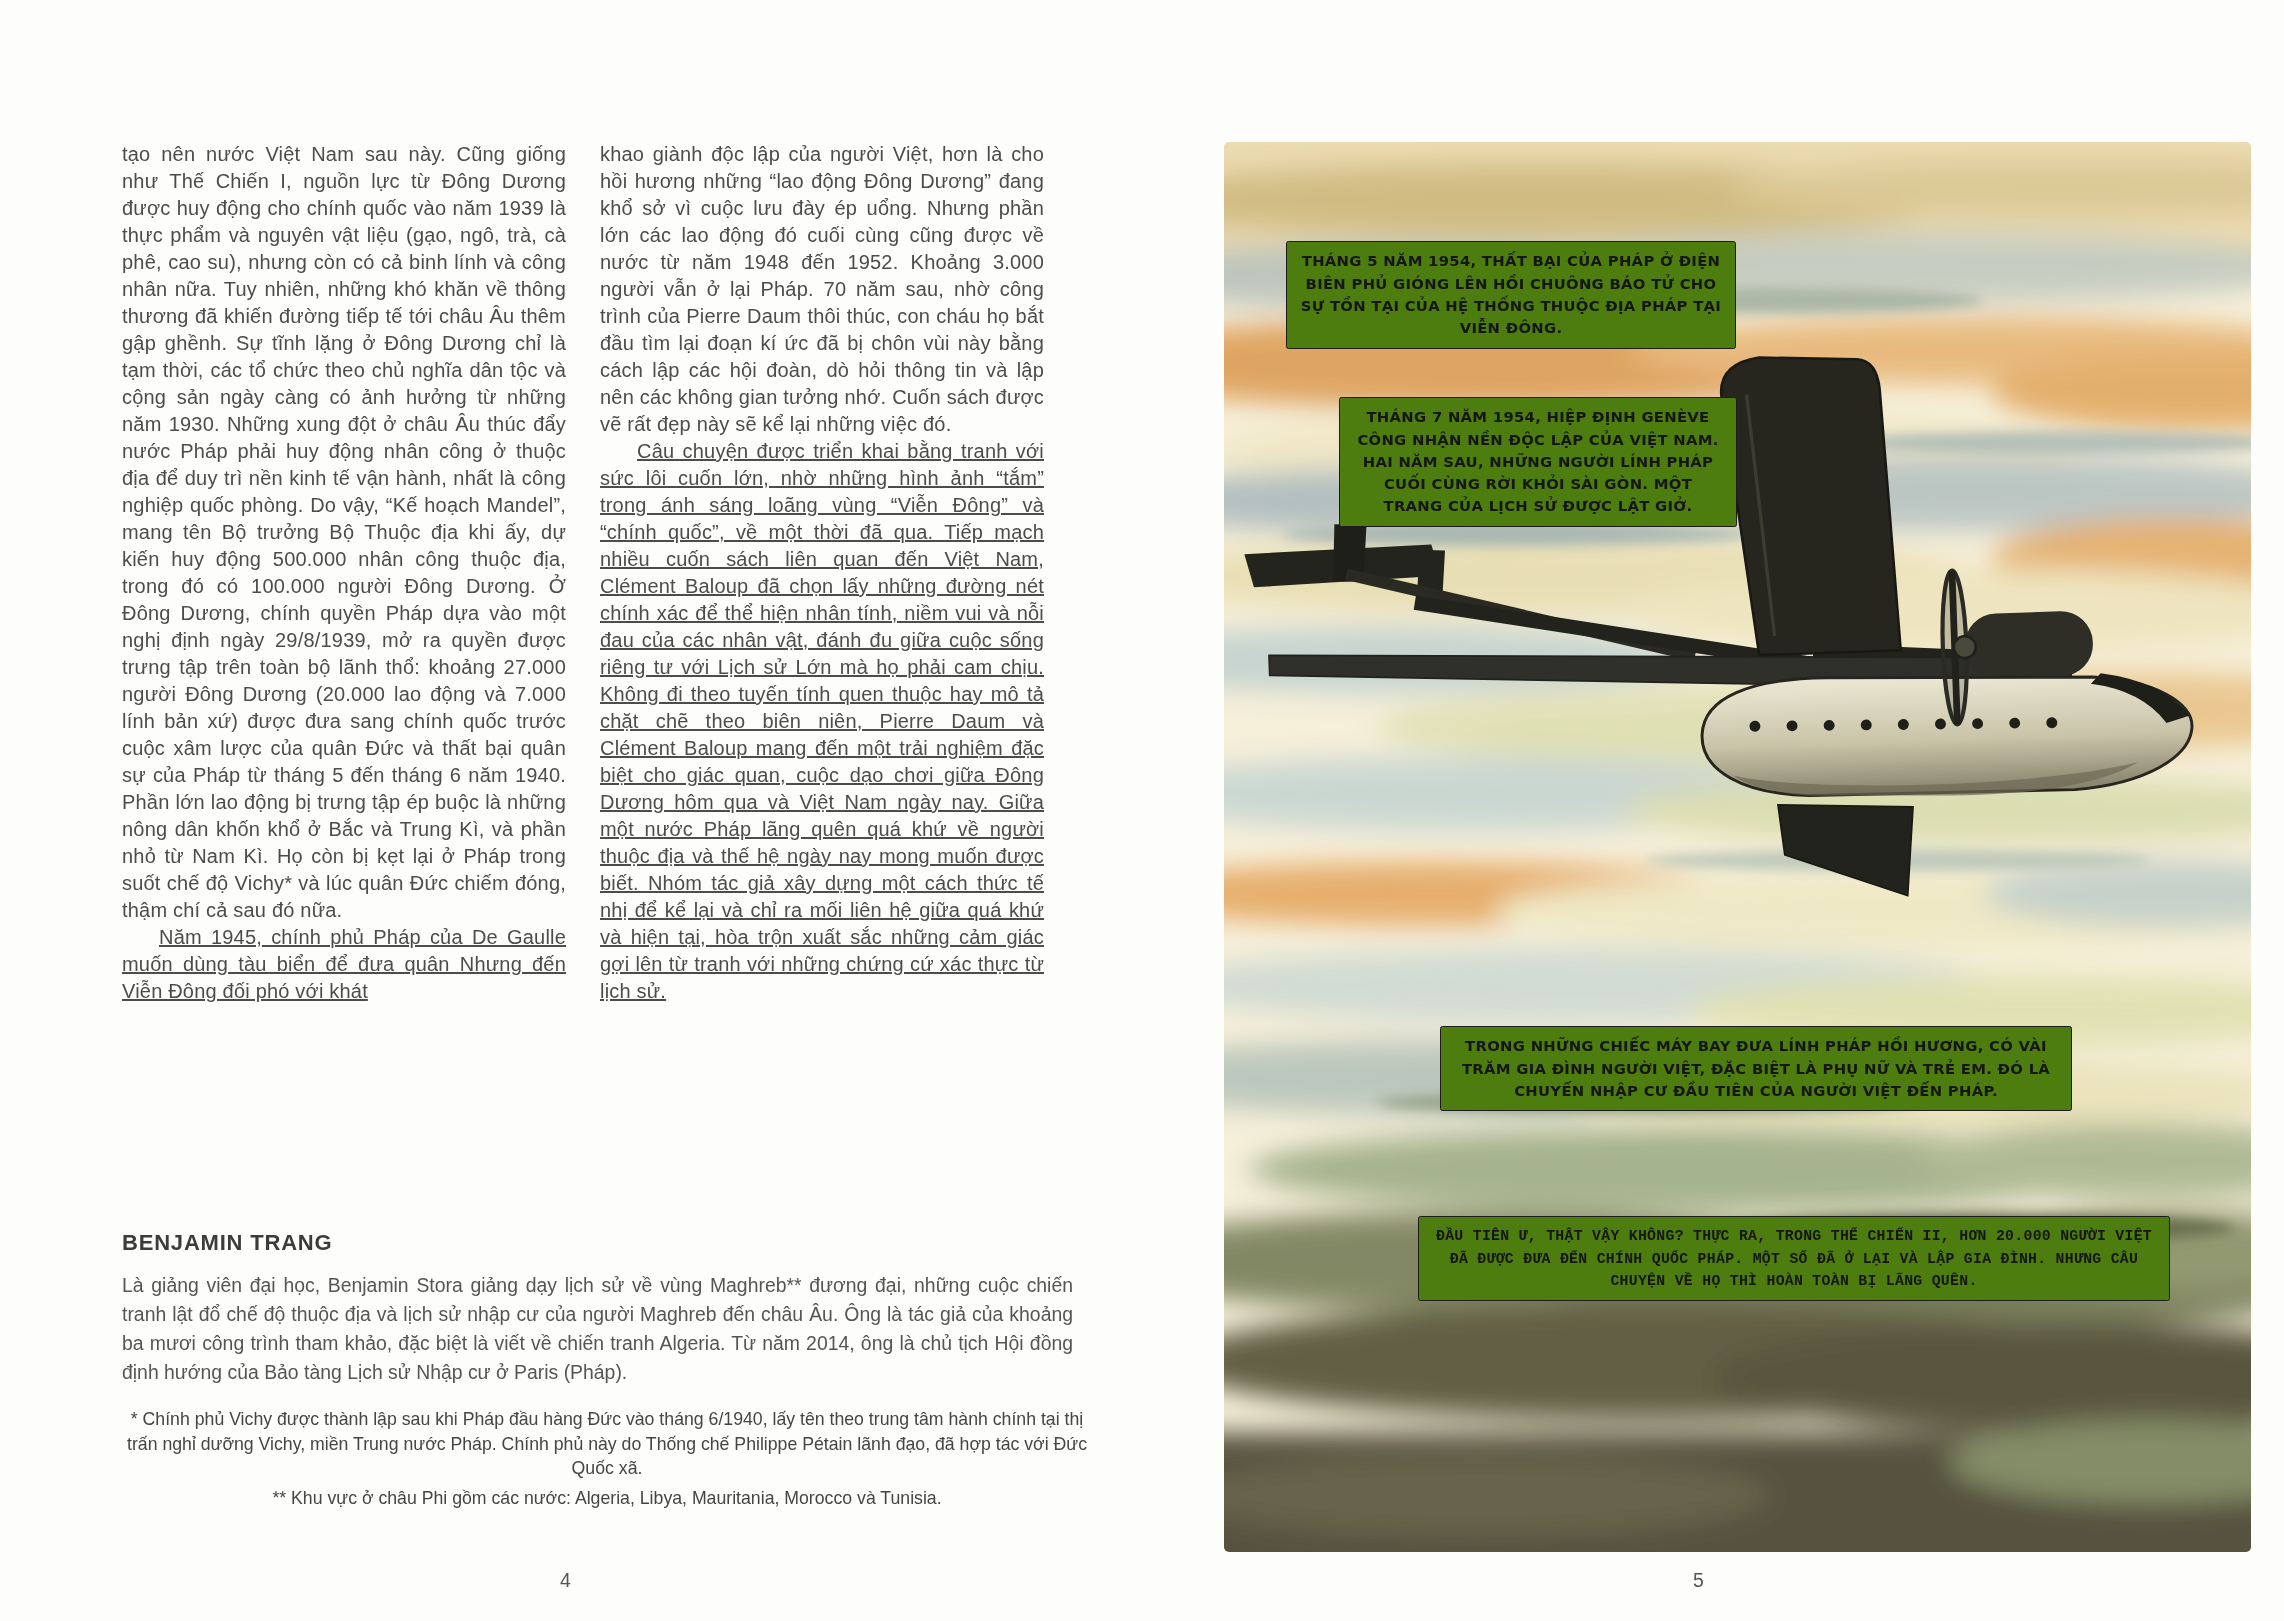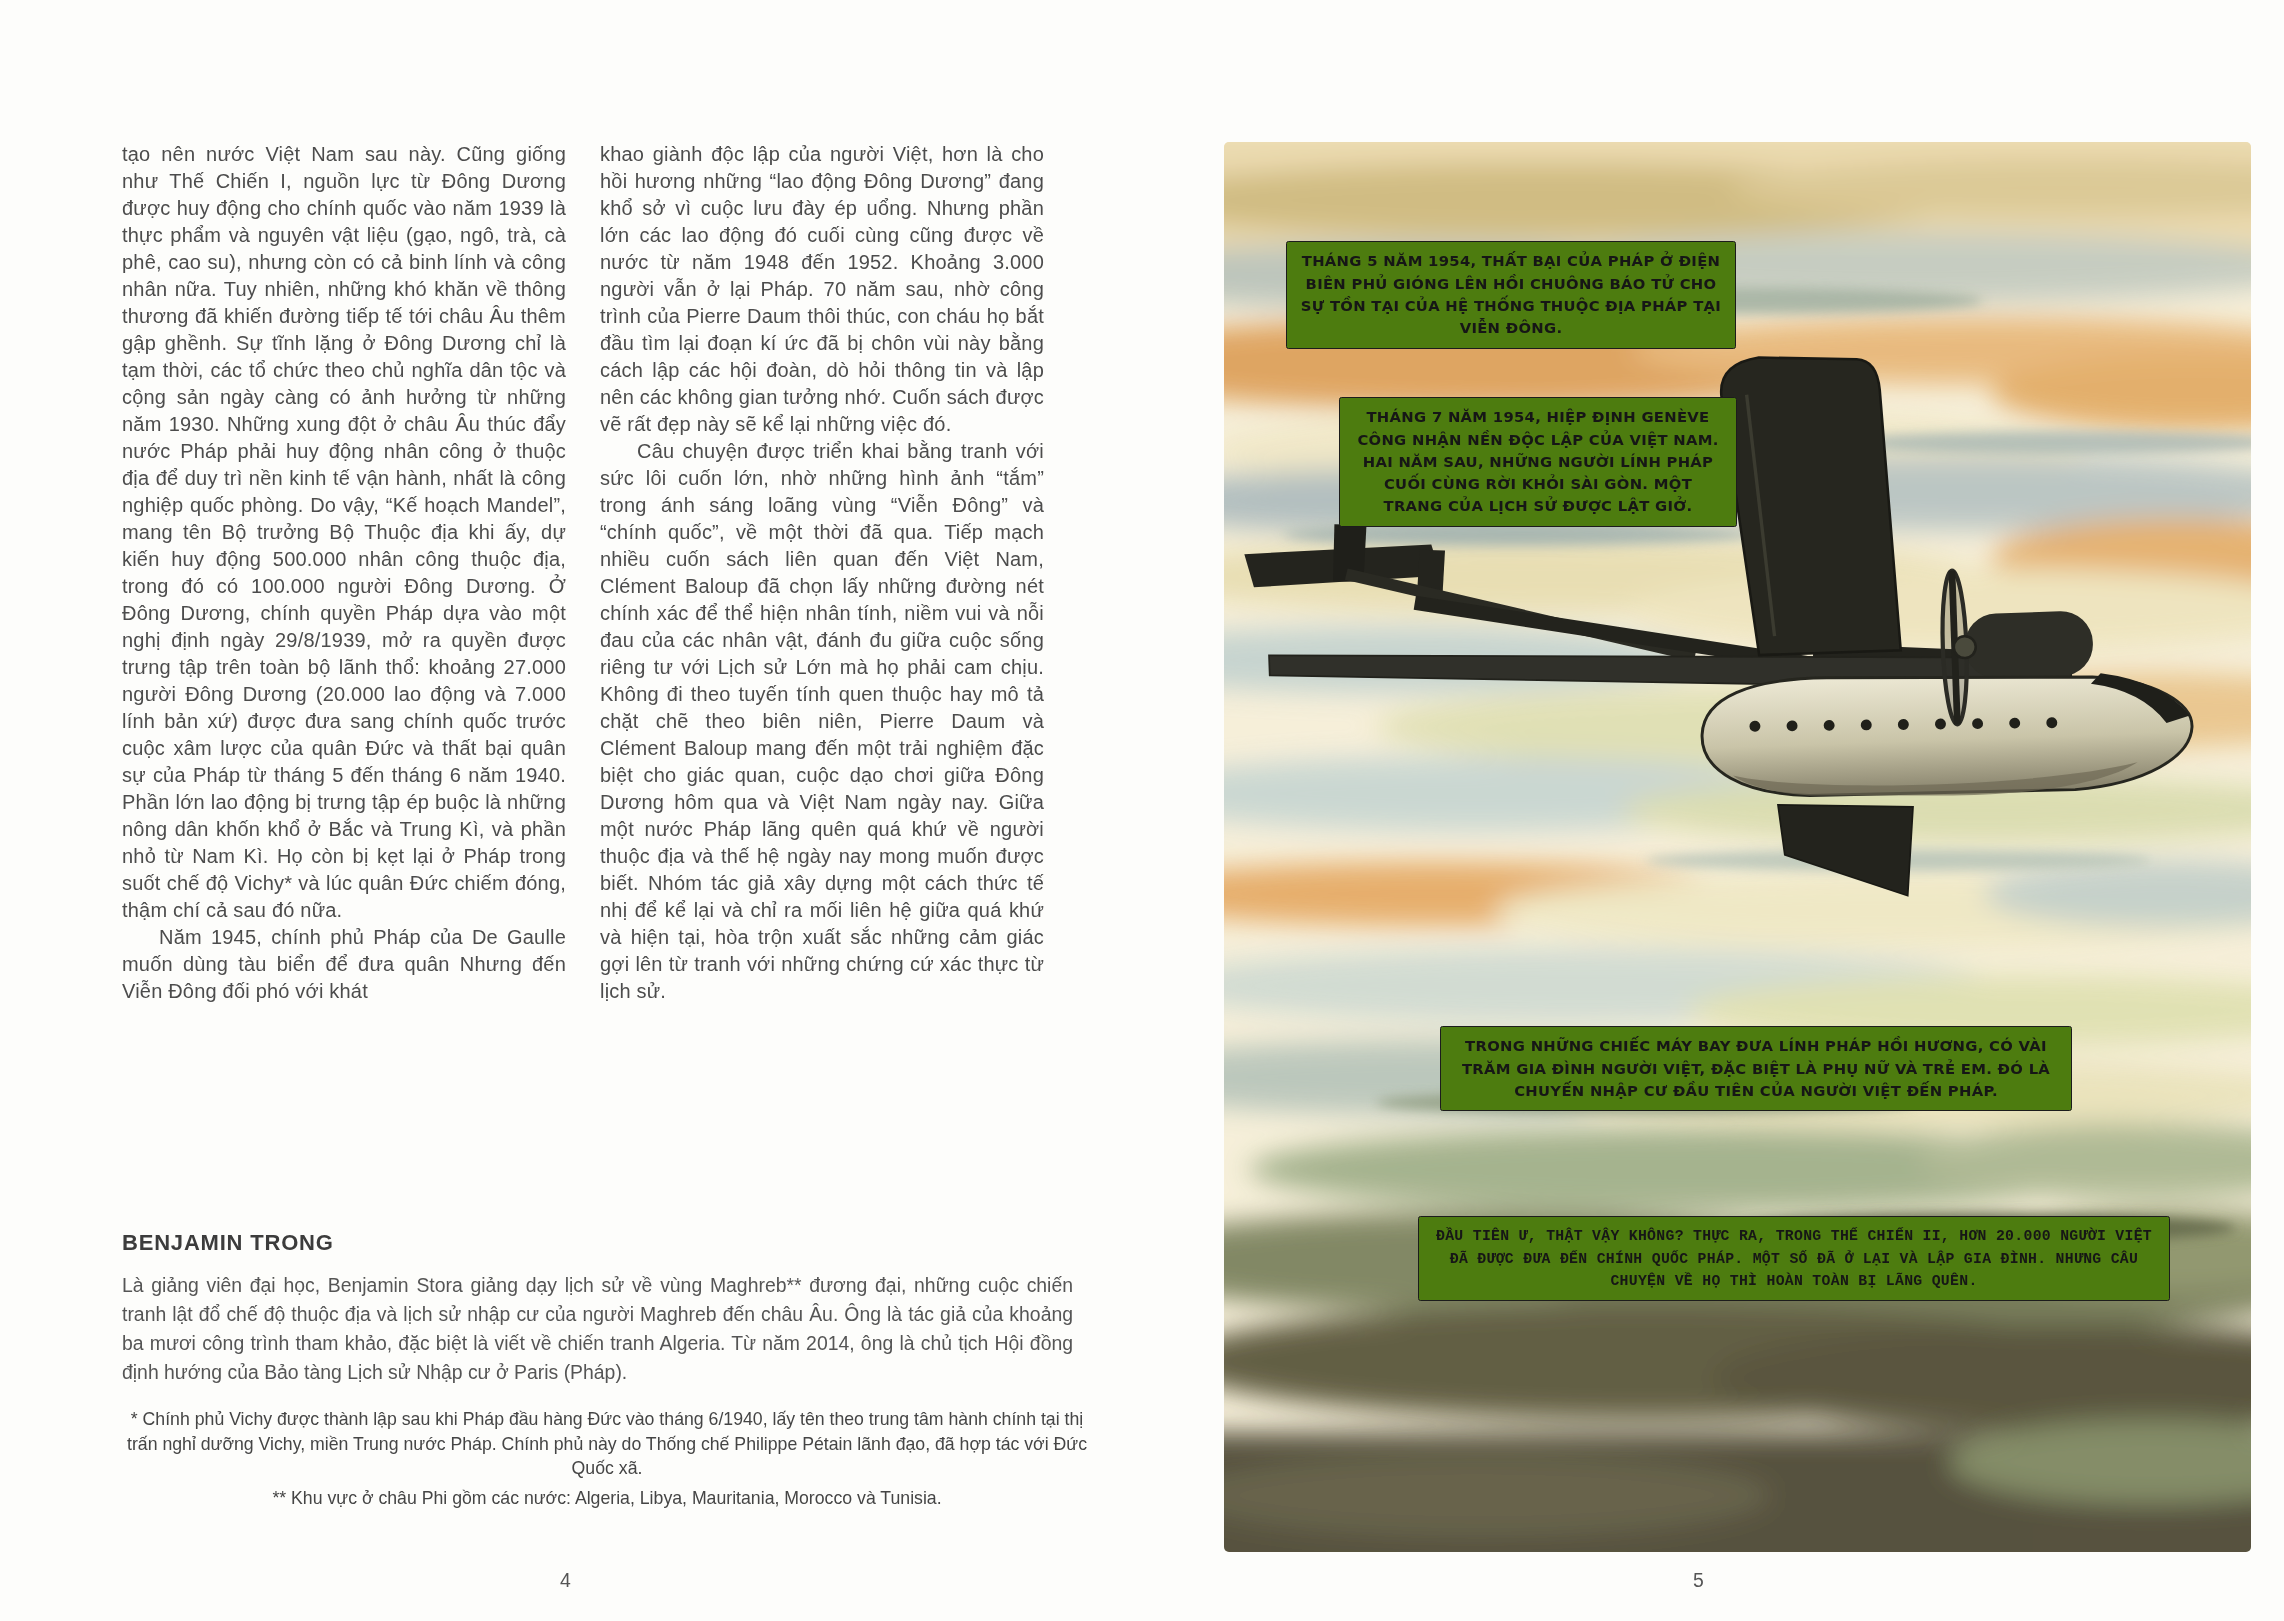"Câu chuyện được triển khai" .text-col p.indent { text-decoration: none -> underline }
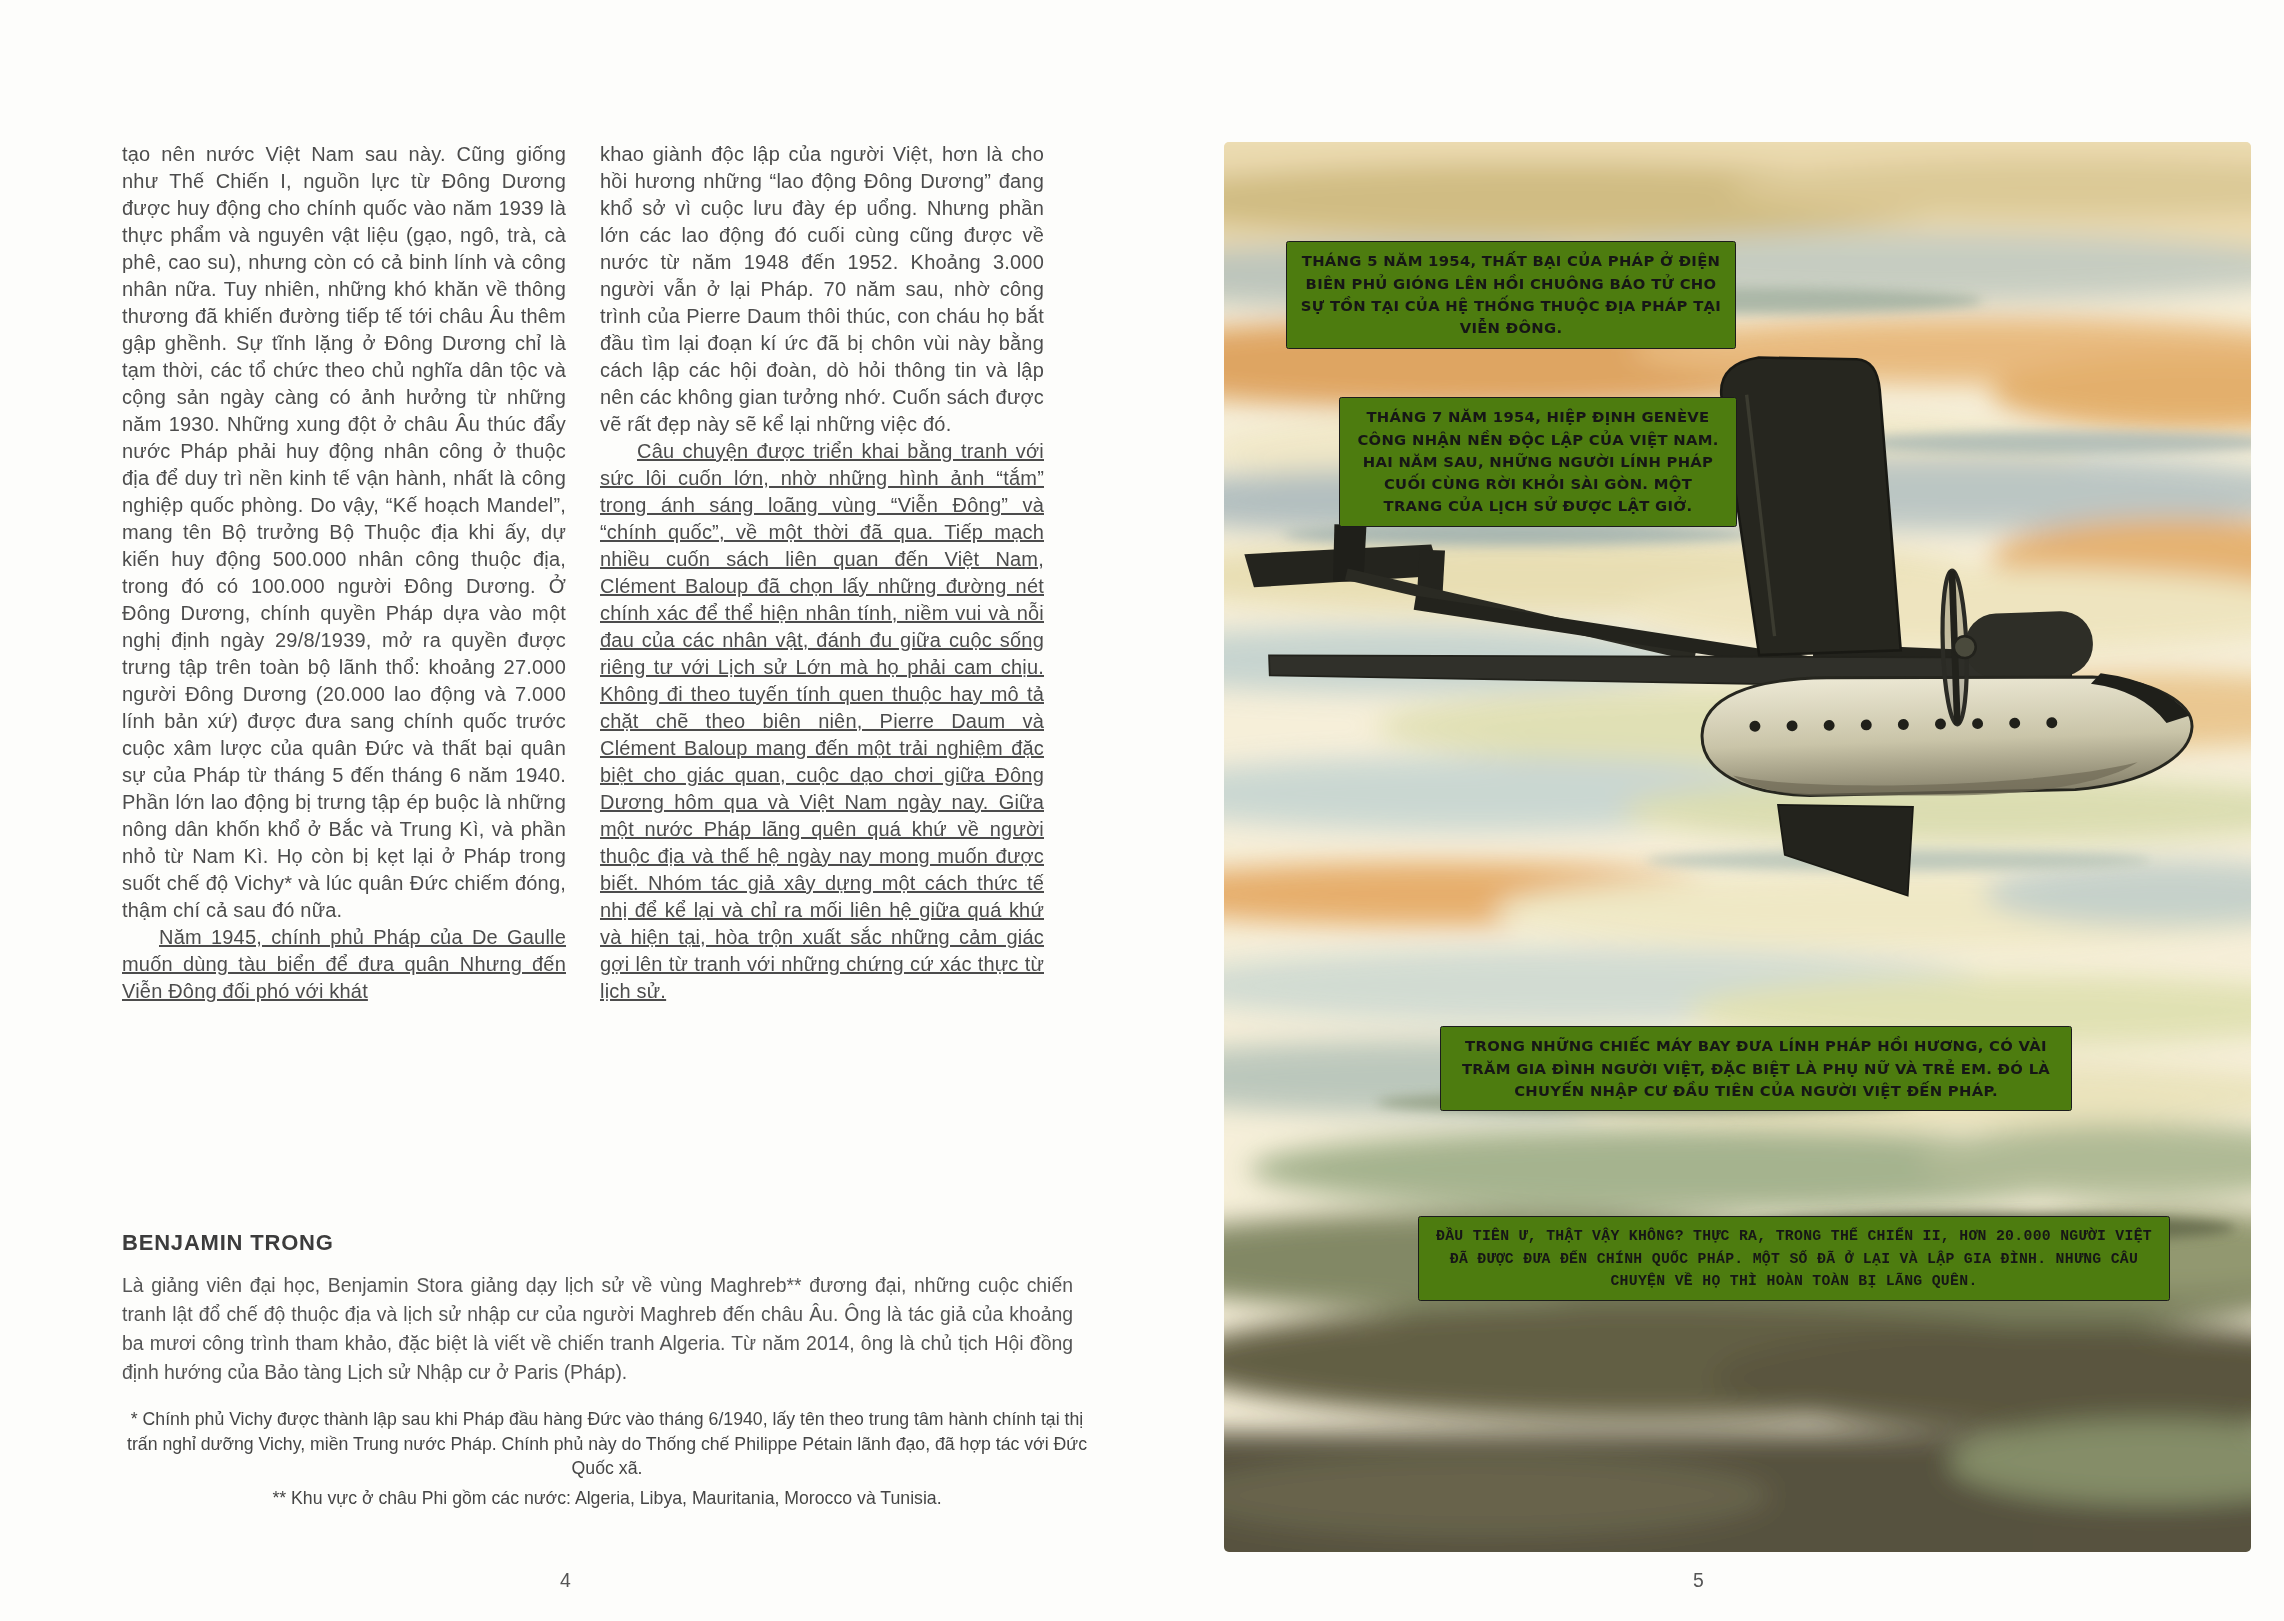"BENJAMIN TRONG" h3.stora-title { text: TRONG -> TRANG }
